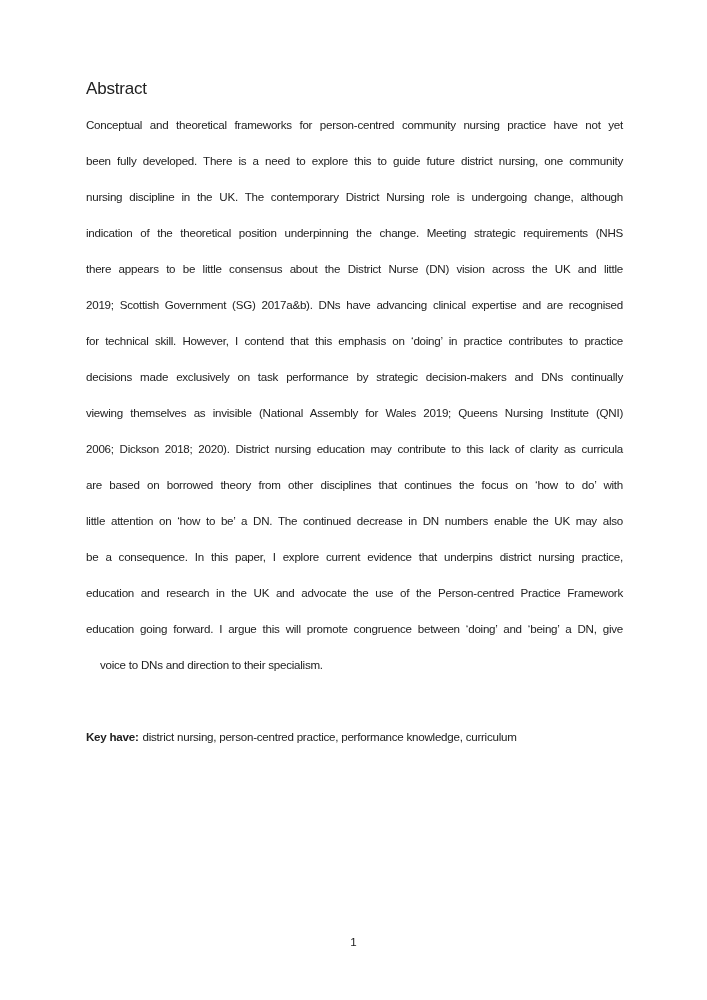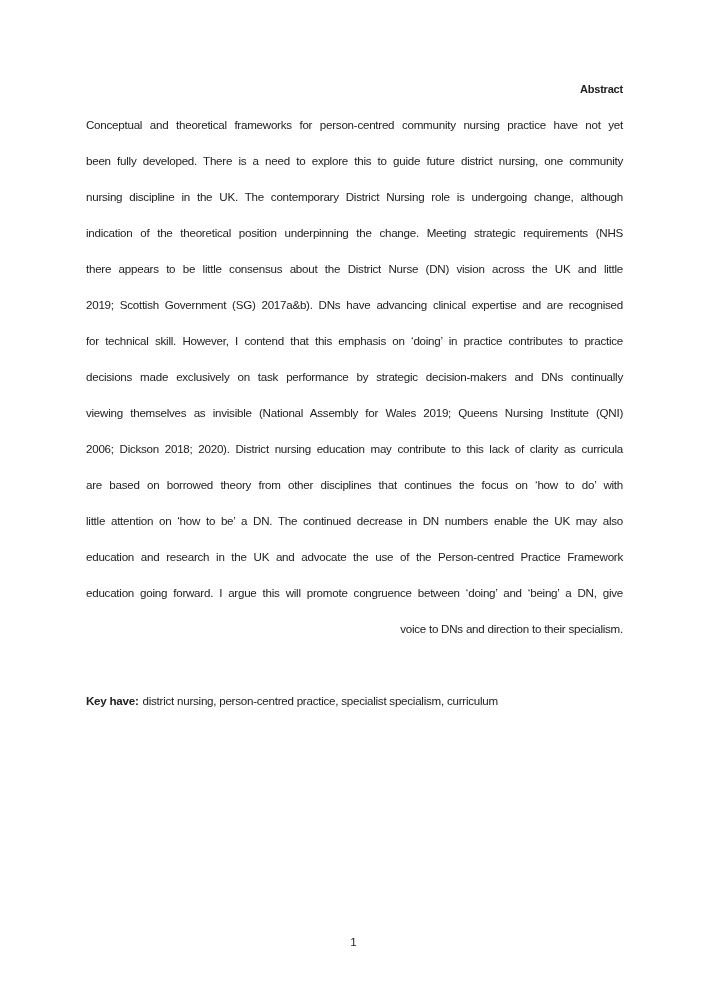"Abstract" .heading { font-size: 11px -> 17px; font-weight: bold -> normal; text-align: right -> none }
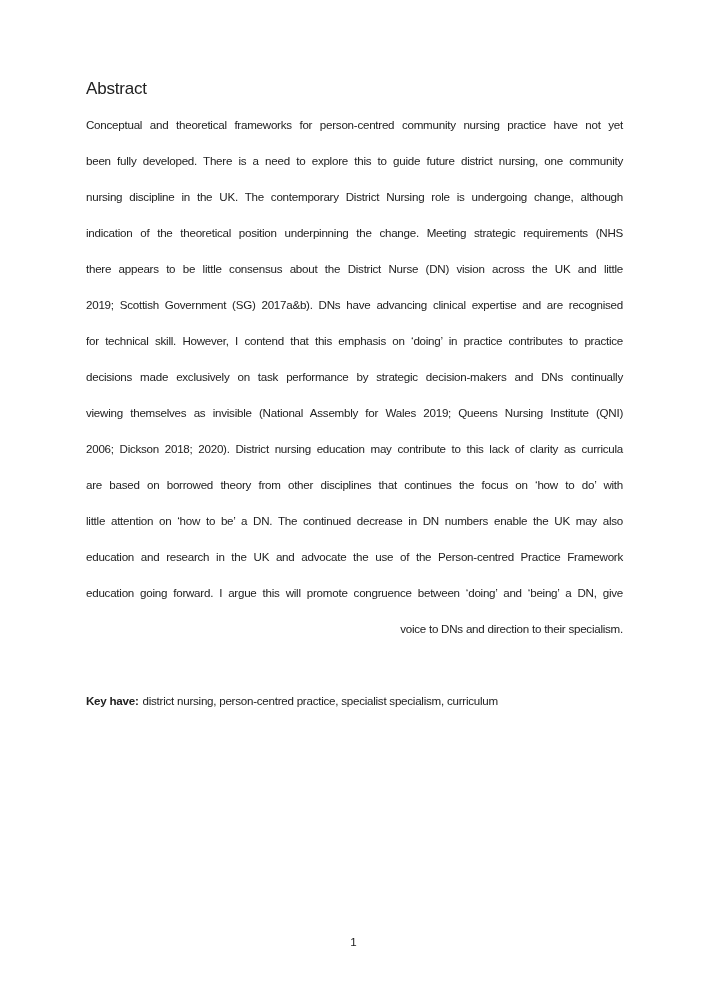"be a consequence. In this" div.line { html: none -> <div>be a consequence. In this paper, I explore current evidence that underpins district nursing practice,</div> }
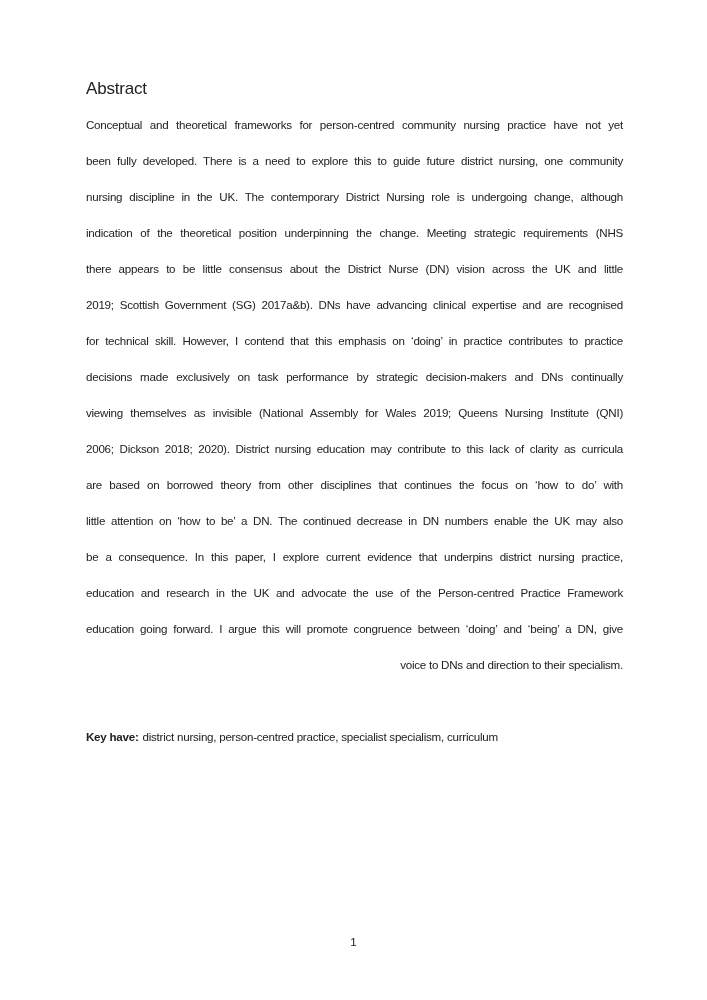"voice to DNs and direction" .line.last { text-align: right -> left }
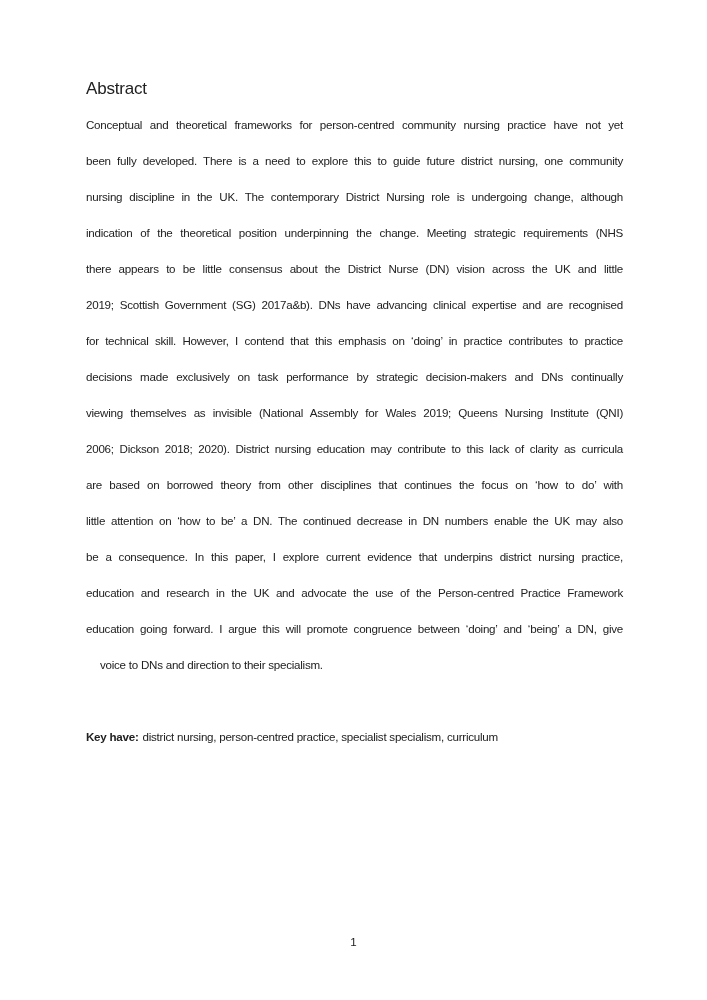"district nursing, person-centred" span { text: specialist specialism -> performance knowledge }
